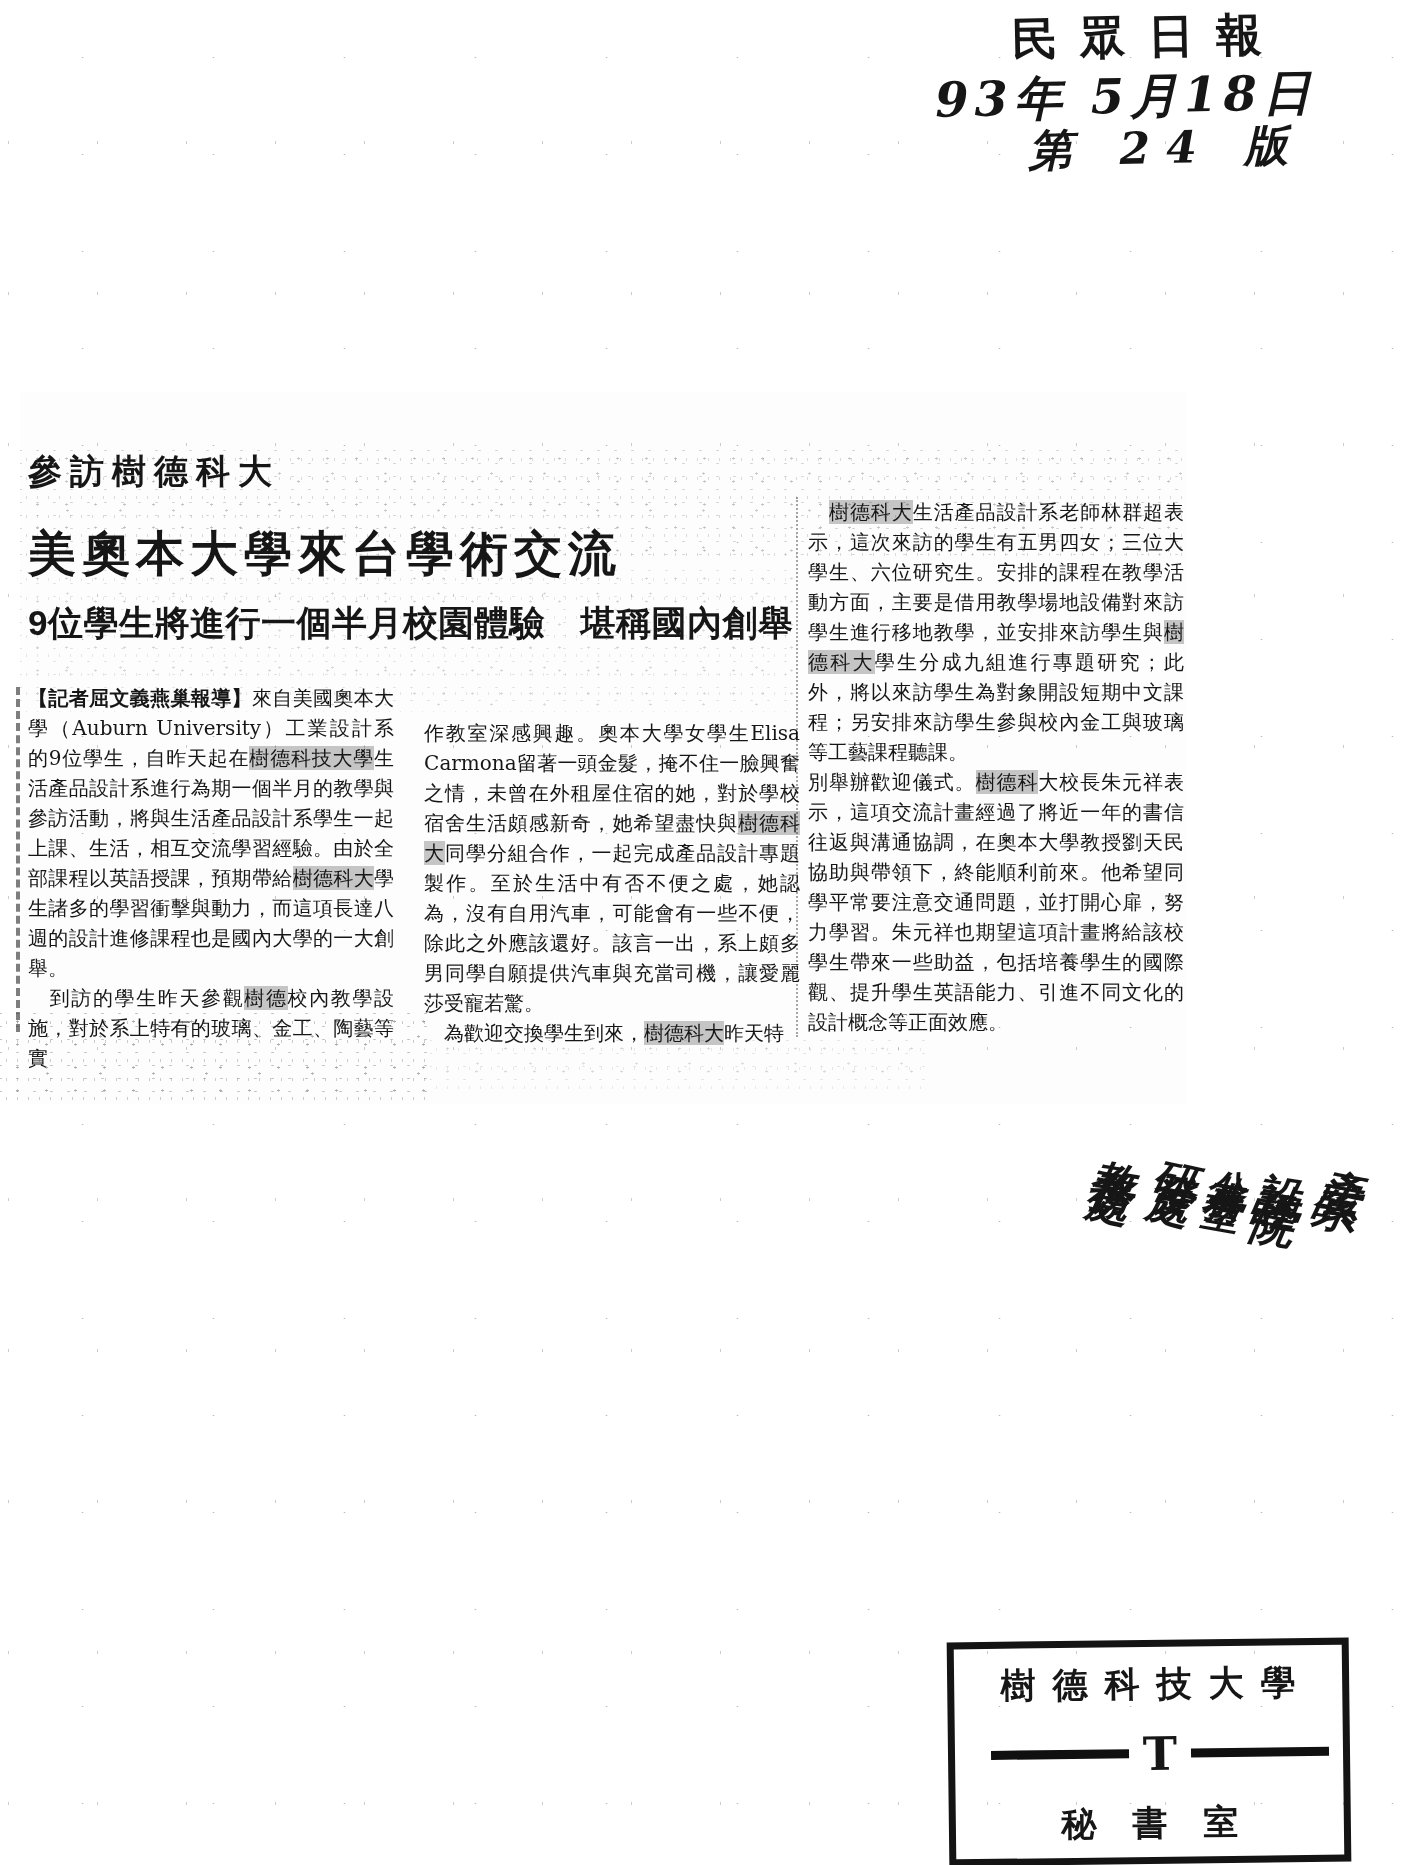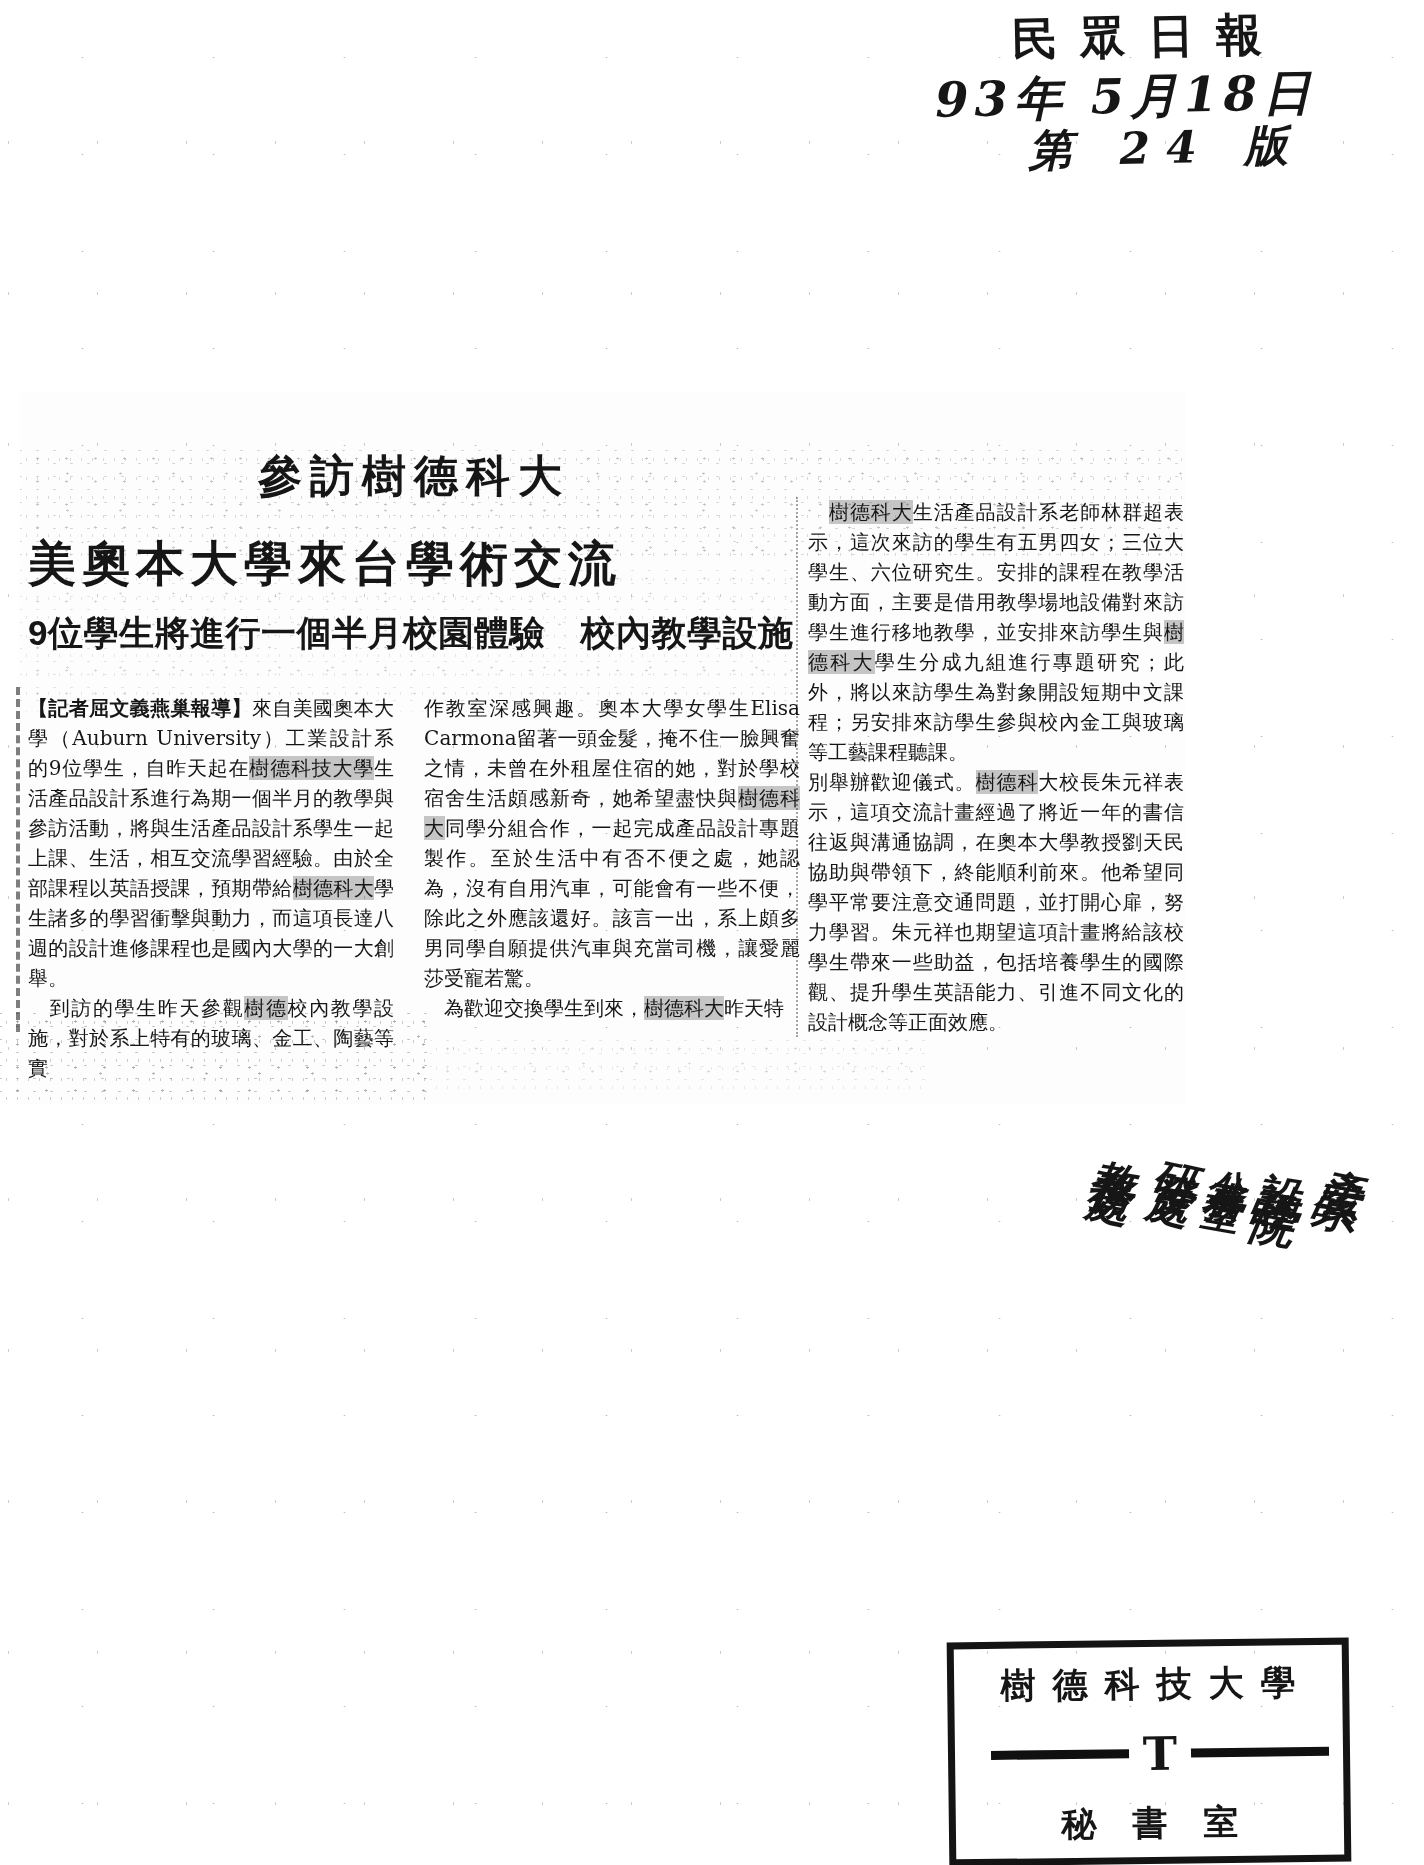"參訪樹德科大" .kicker { font-size: 44px -> 34px; text-align: center -> none }
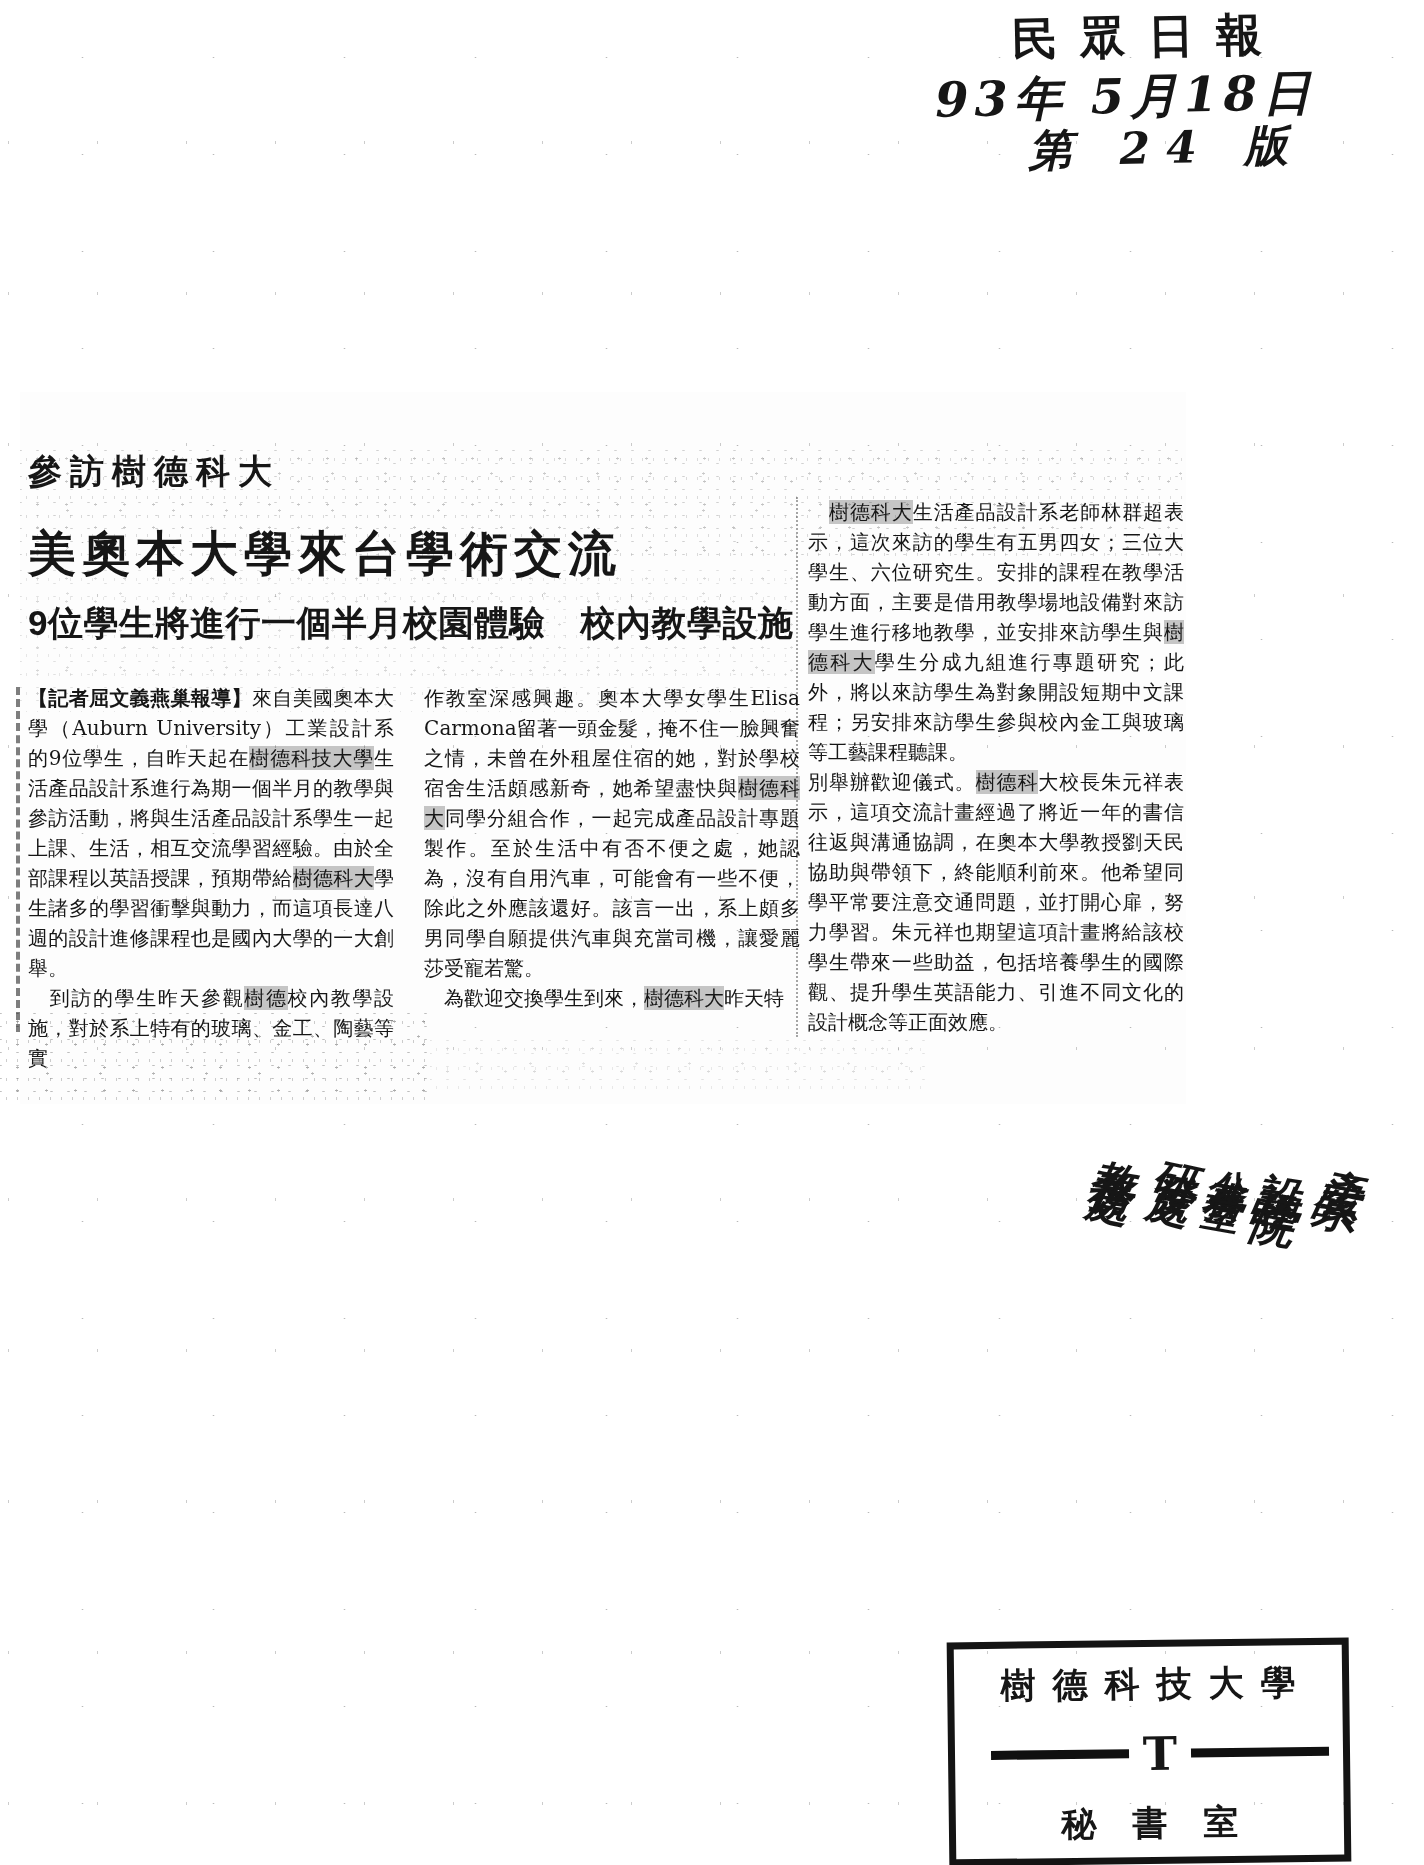"9位學生將進行一個半月校園體驗 校內教學設施" div.subheadline { text: 校內教學設施 -> 堪稱國內創舉 }
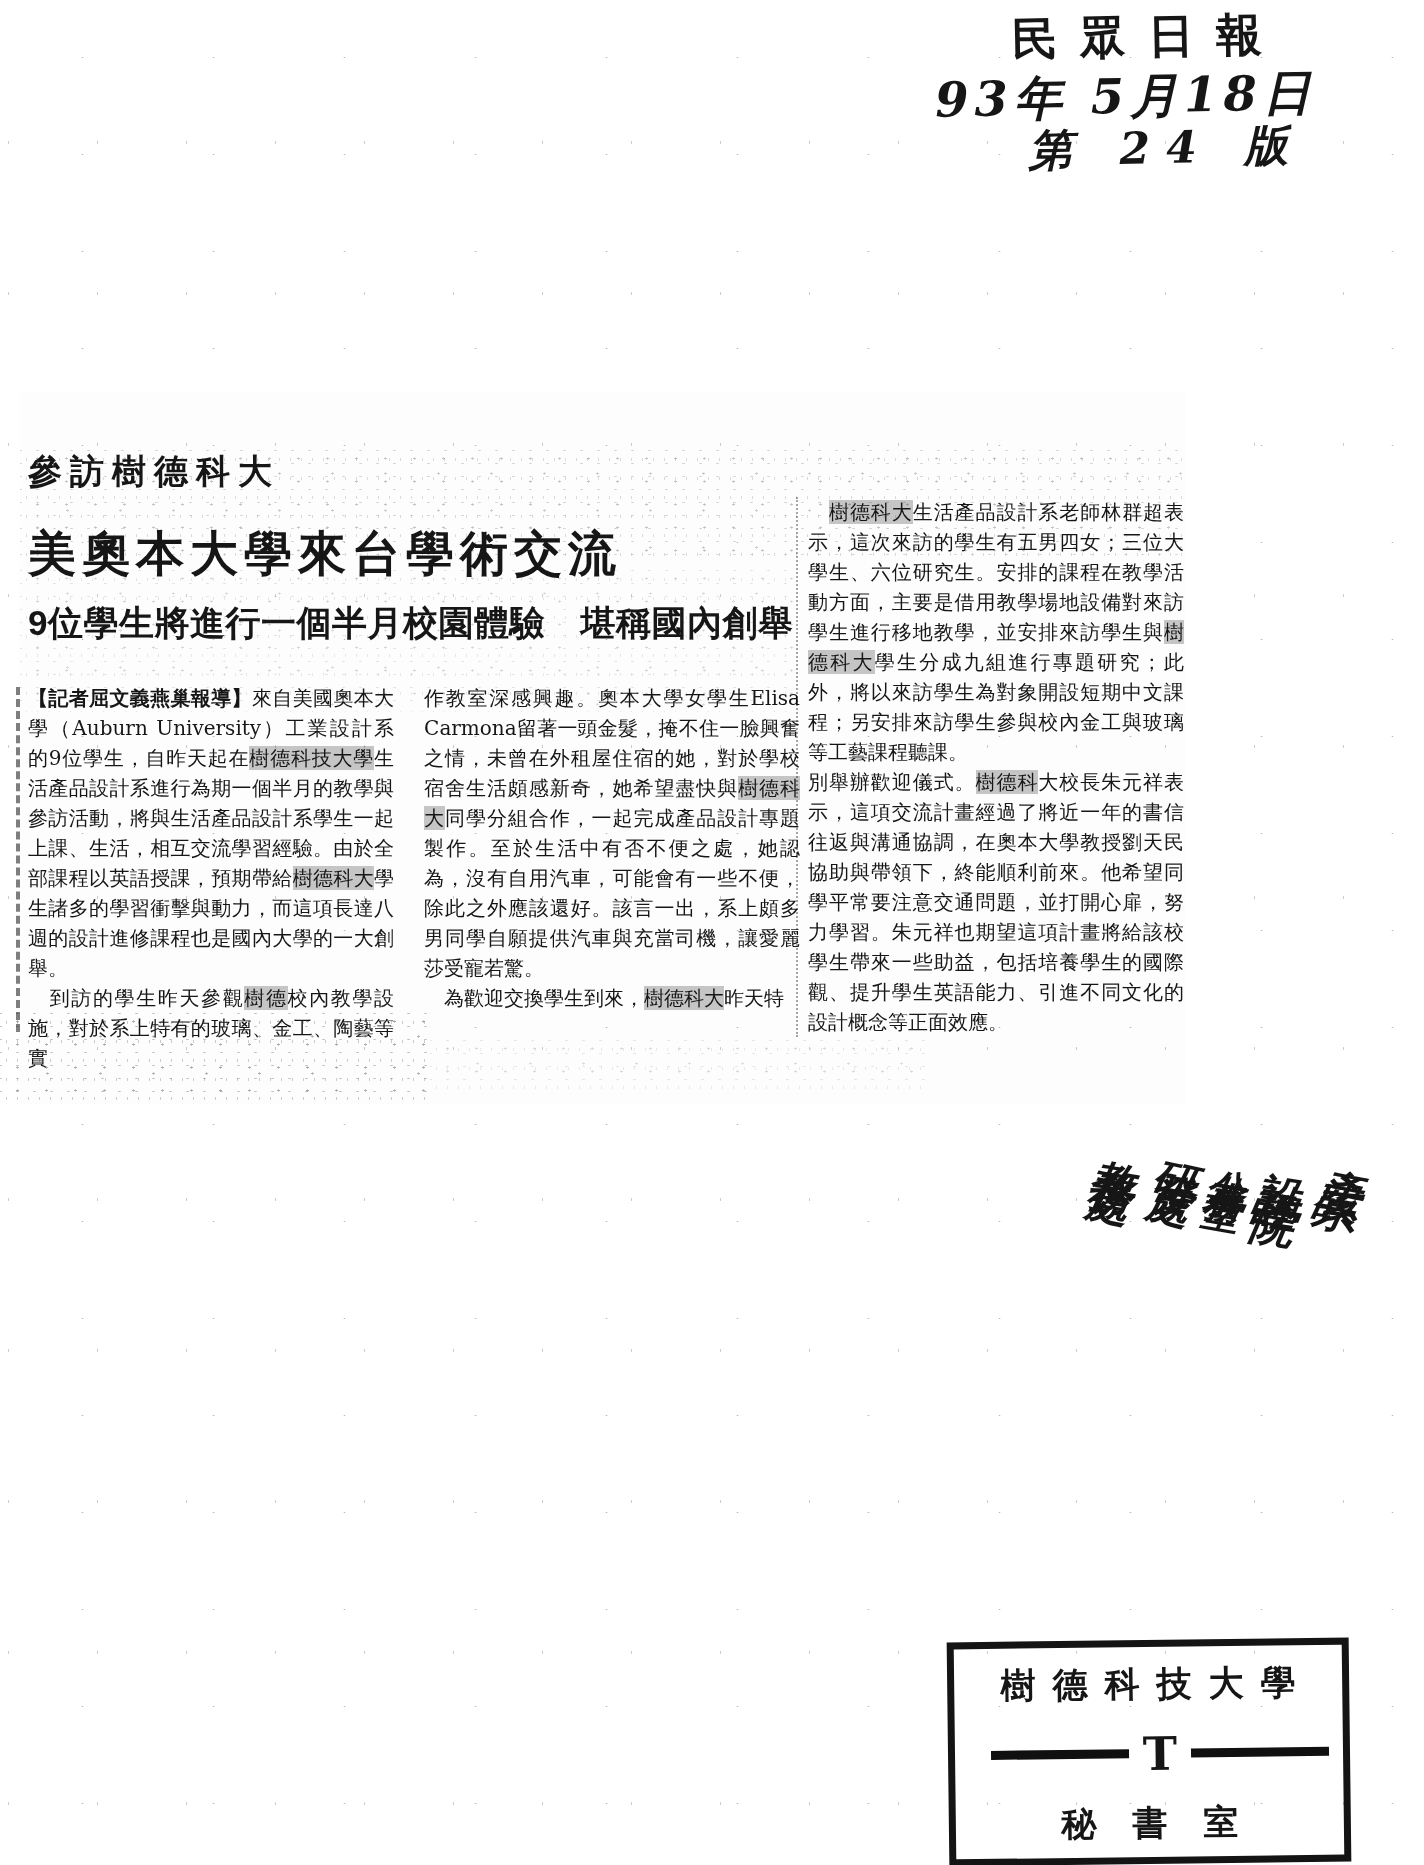"作教室深感興趣。奧本大學女學生Elisa" .col2 { margin-top: none -> 35px }
